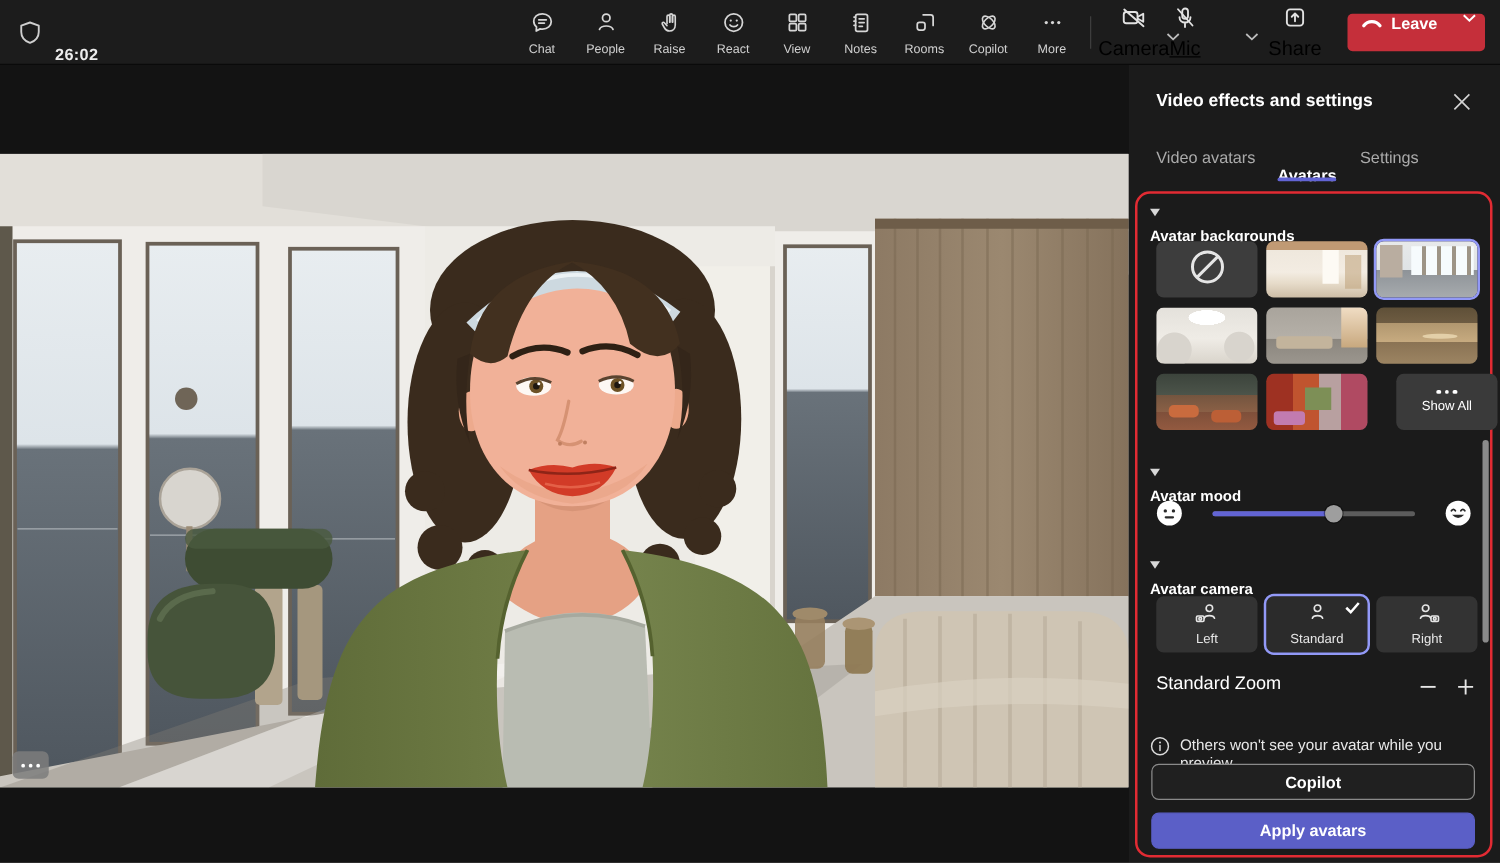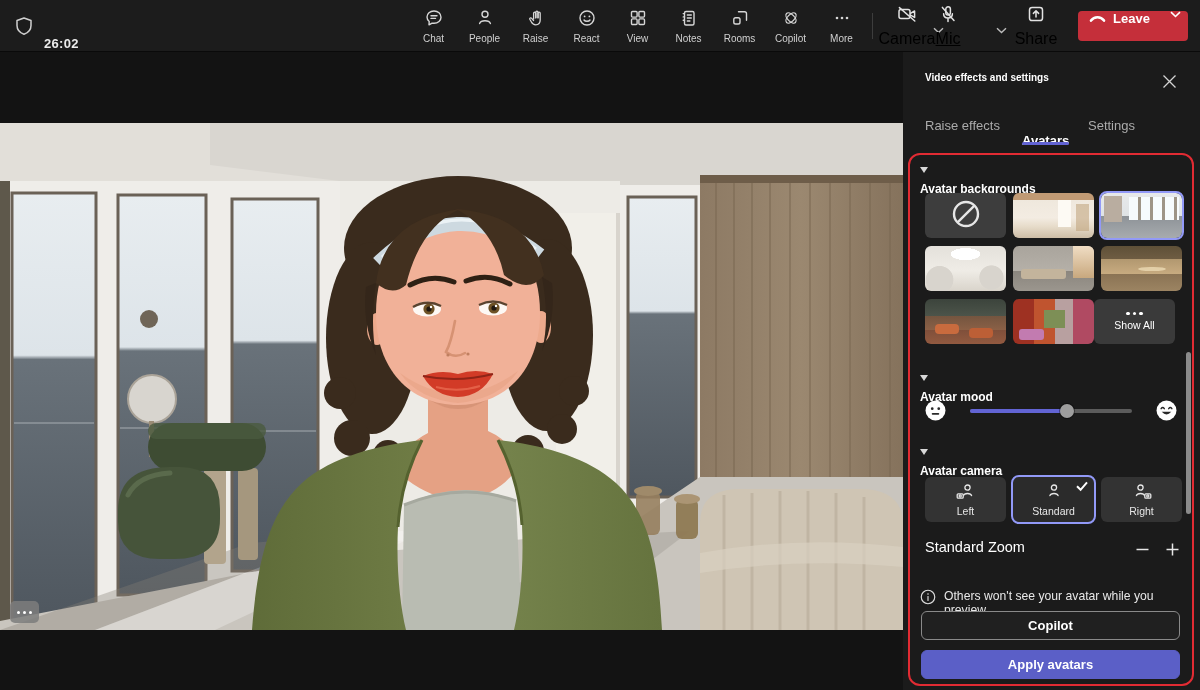"Video effects and settings" #panel-title { font-size: 10px -> 14px }
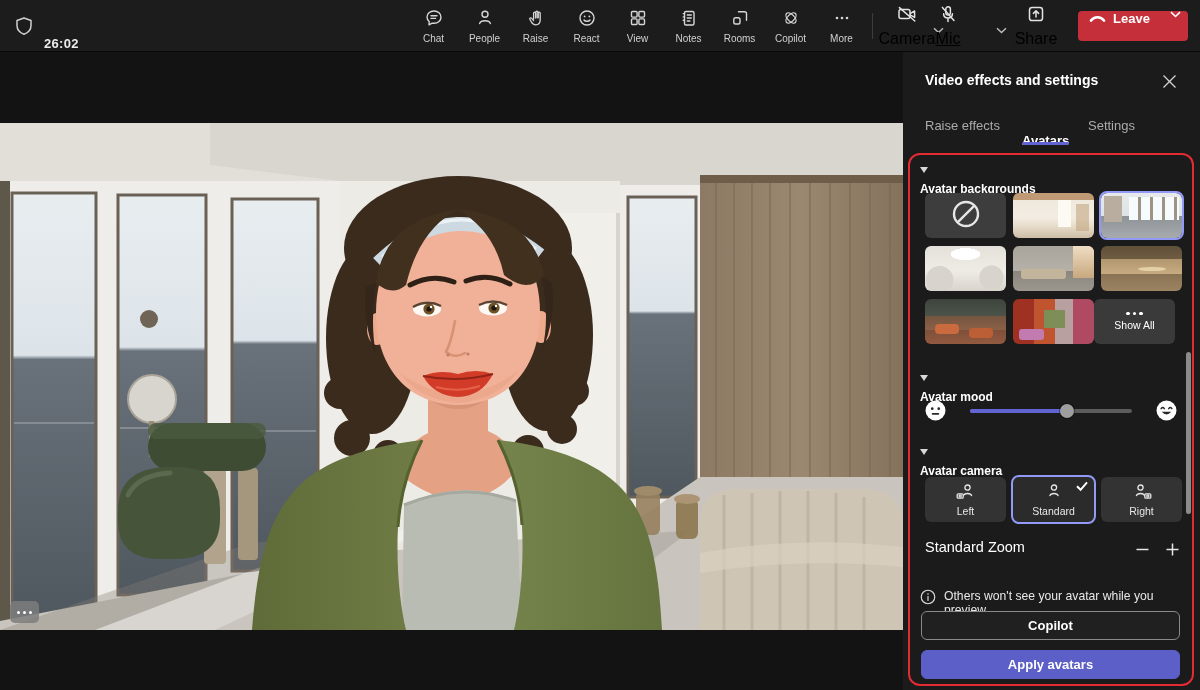"Raise effects" span.tab { text: Raise effects -> Video avatars }
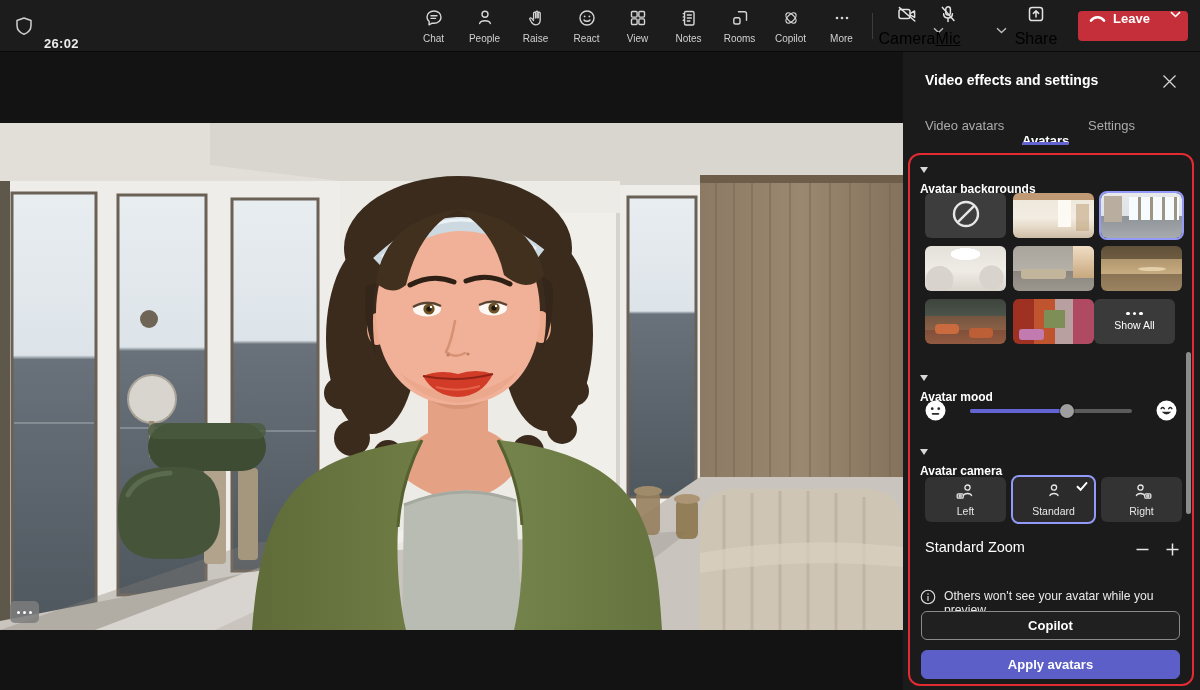"Show All" div.tile { left: 184px -> 207px }
